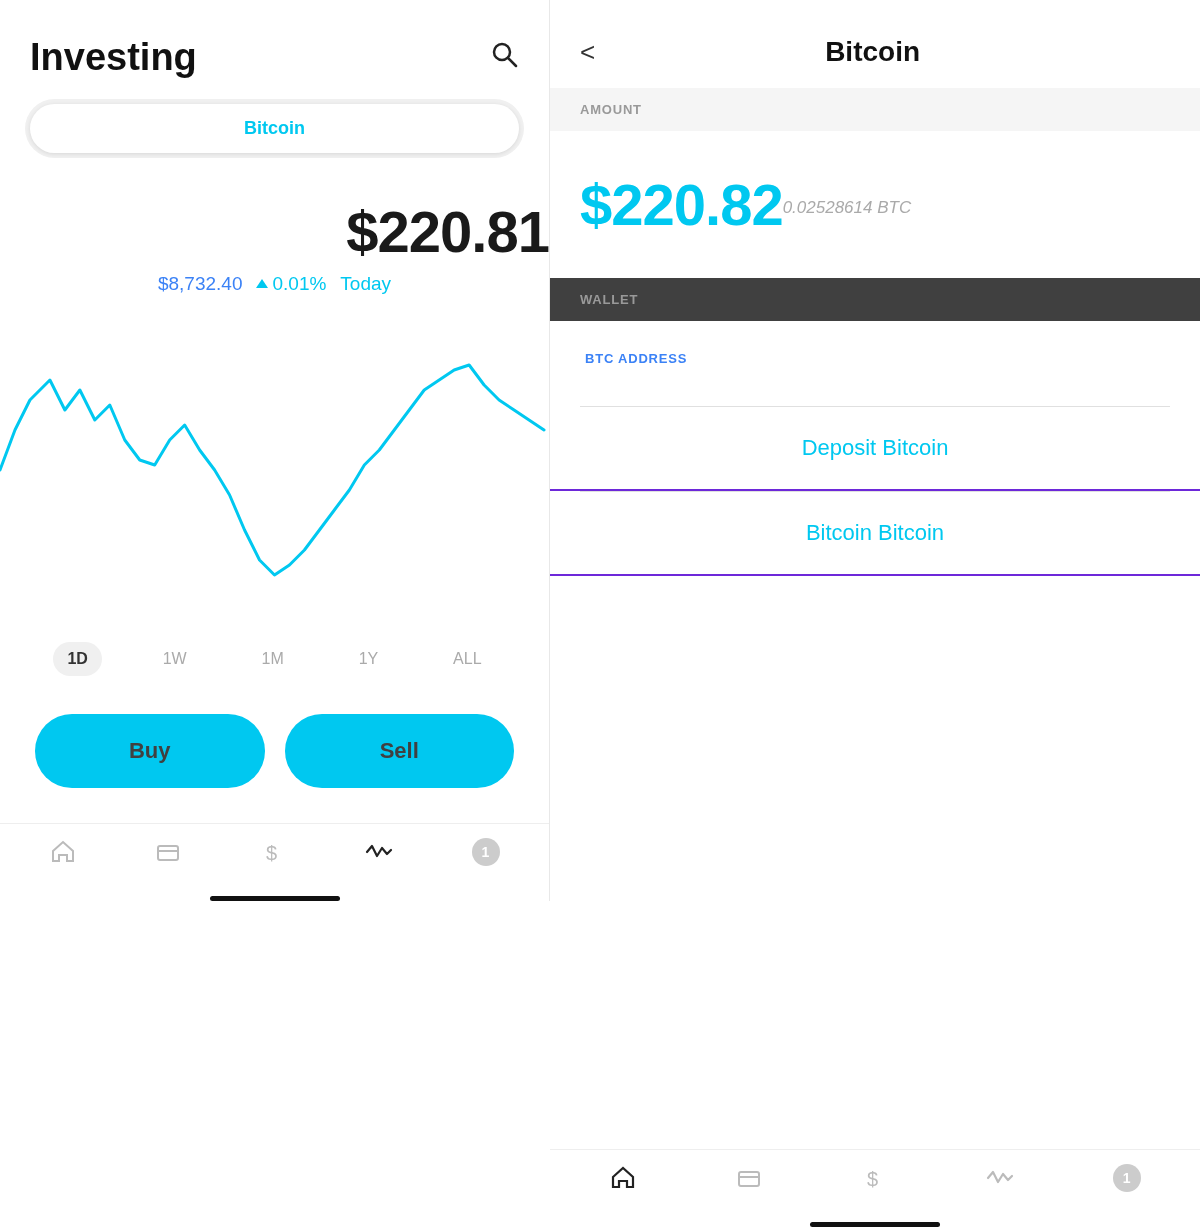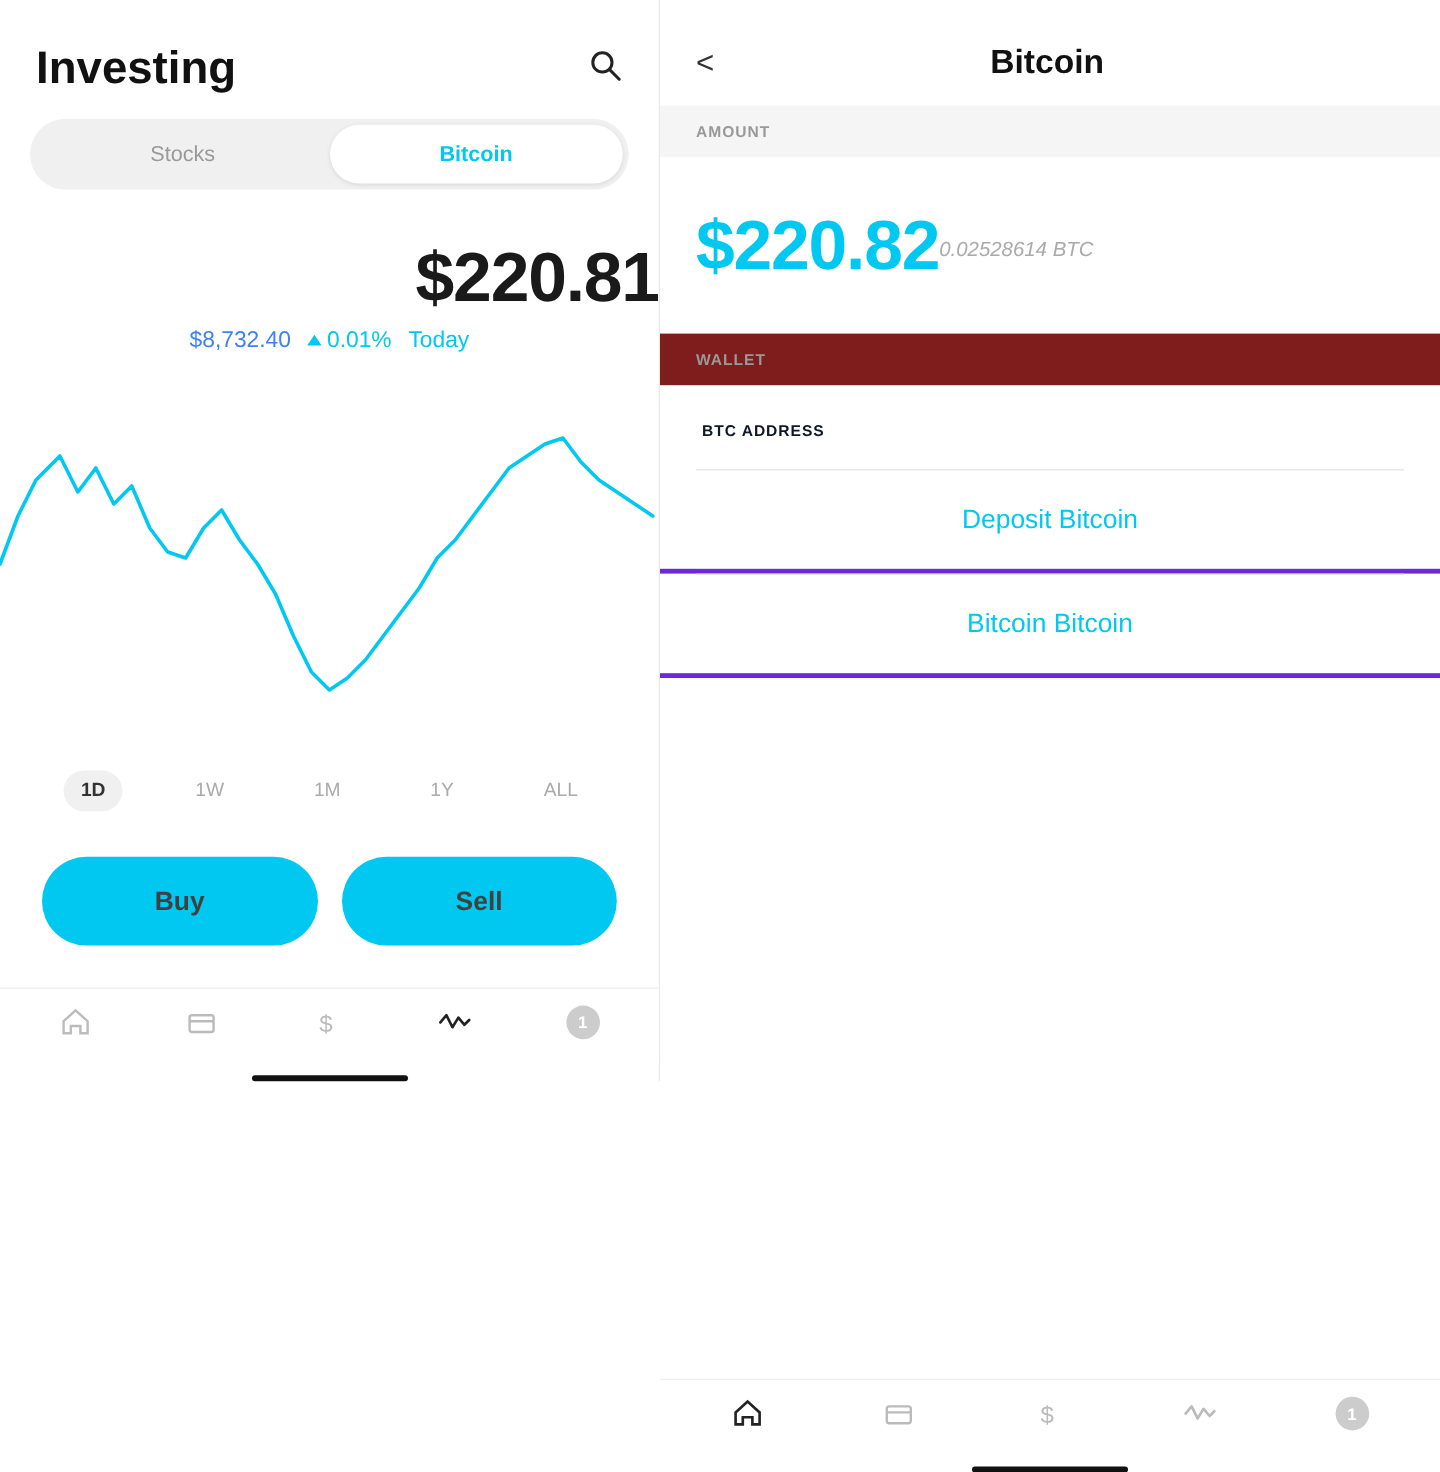"Stocks" div.tab-item { html: <div>Stocks</div> -> none }
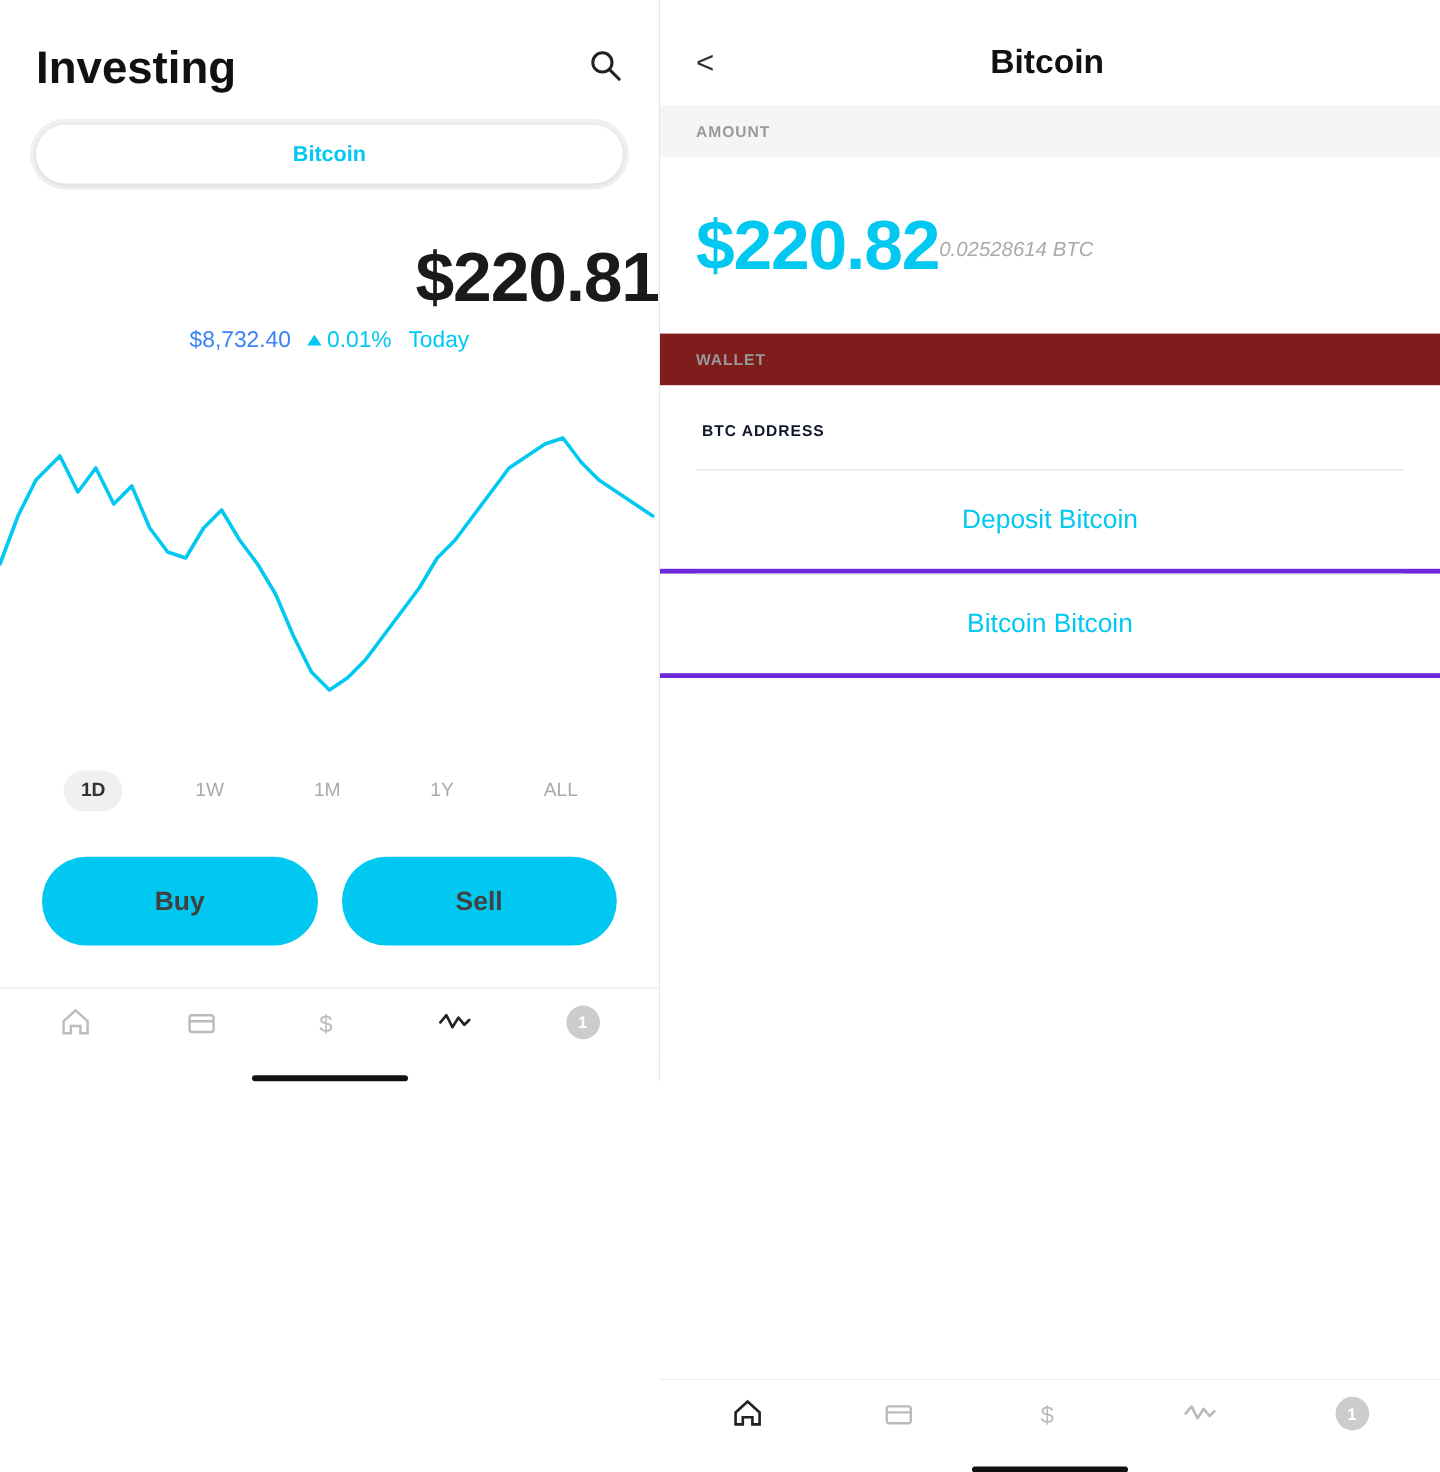"WALLET" .wallet-section { background: #7f1d1d -> #404040 }
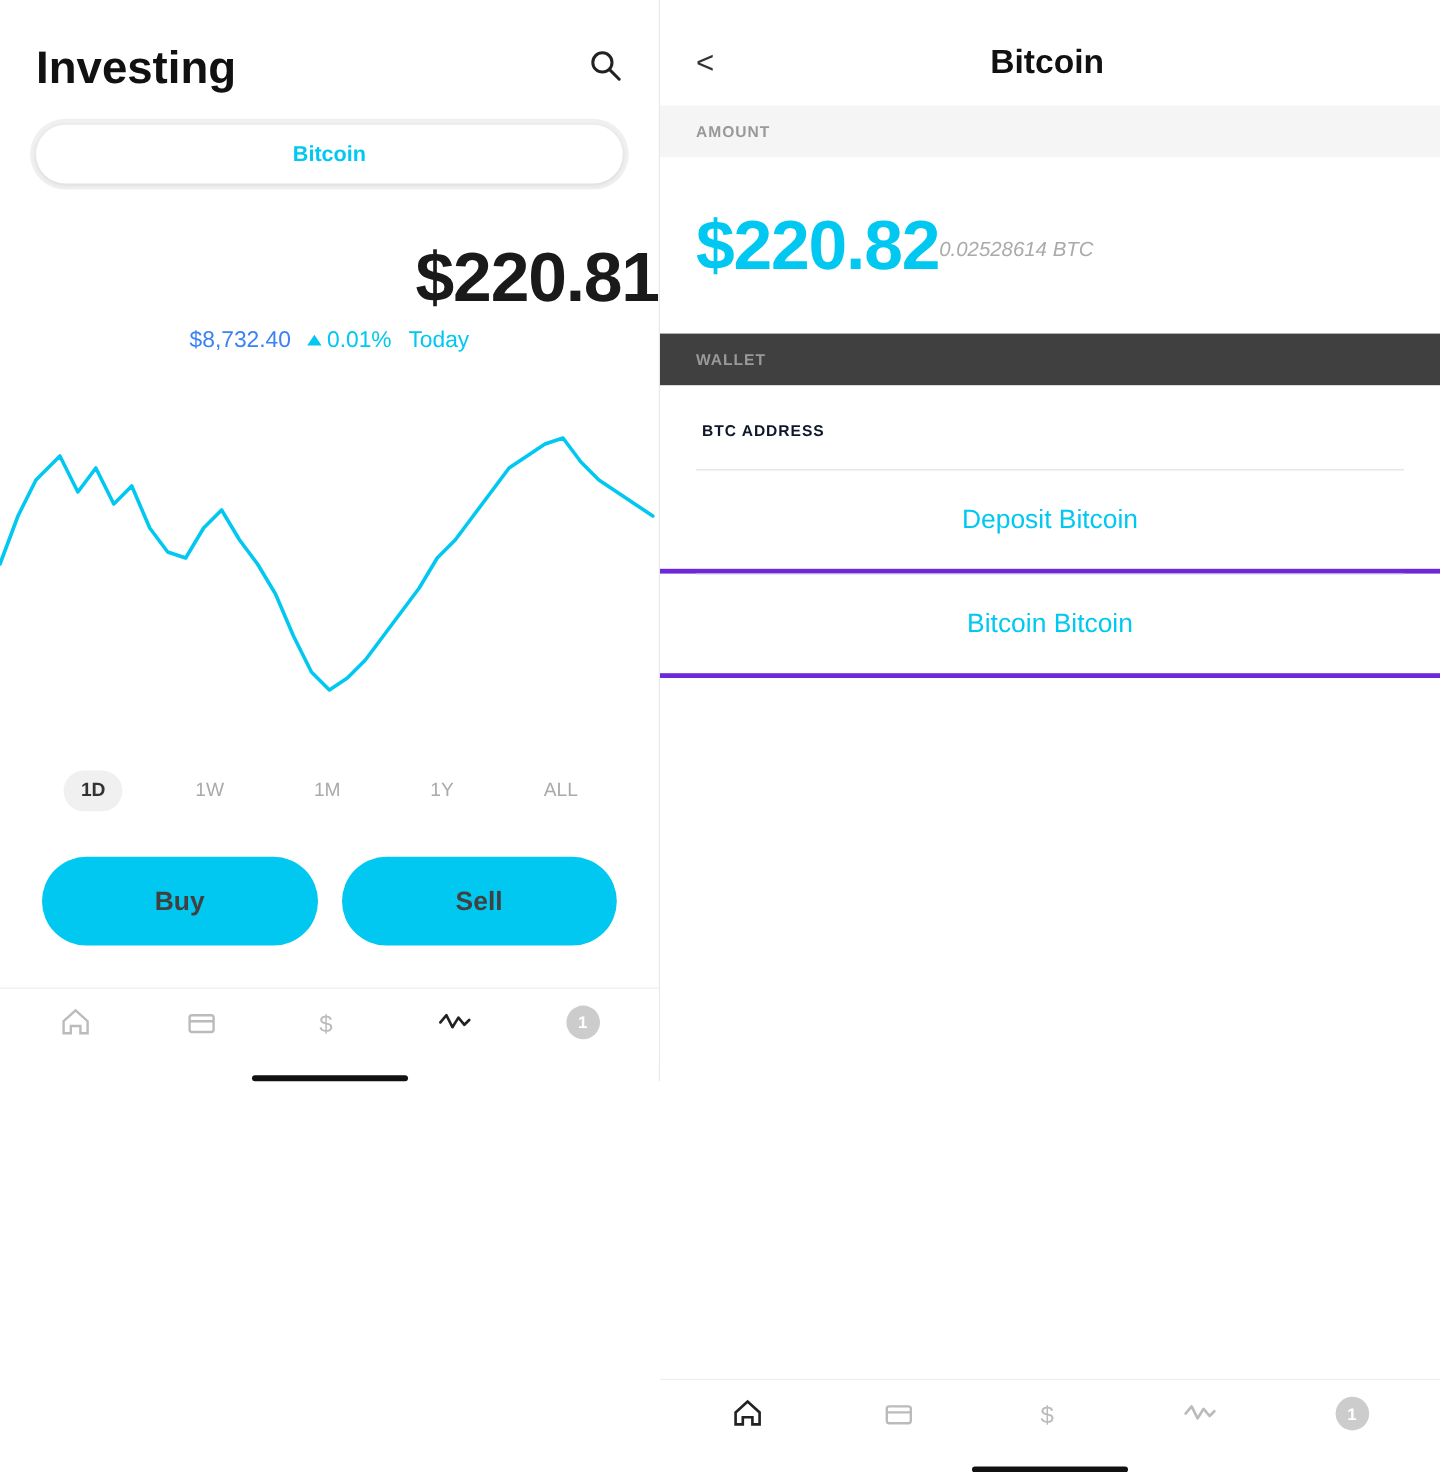"BTC ADDRESS" .btc-address-label { color: #0f172a -> #3b82f6; margin-bottom: 5px -> 20px }
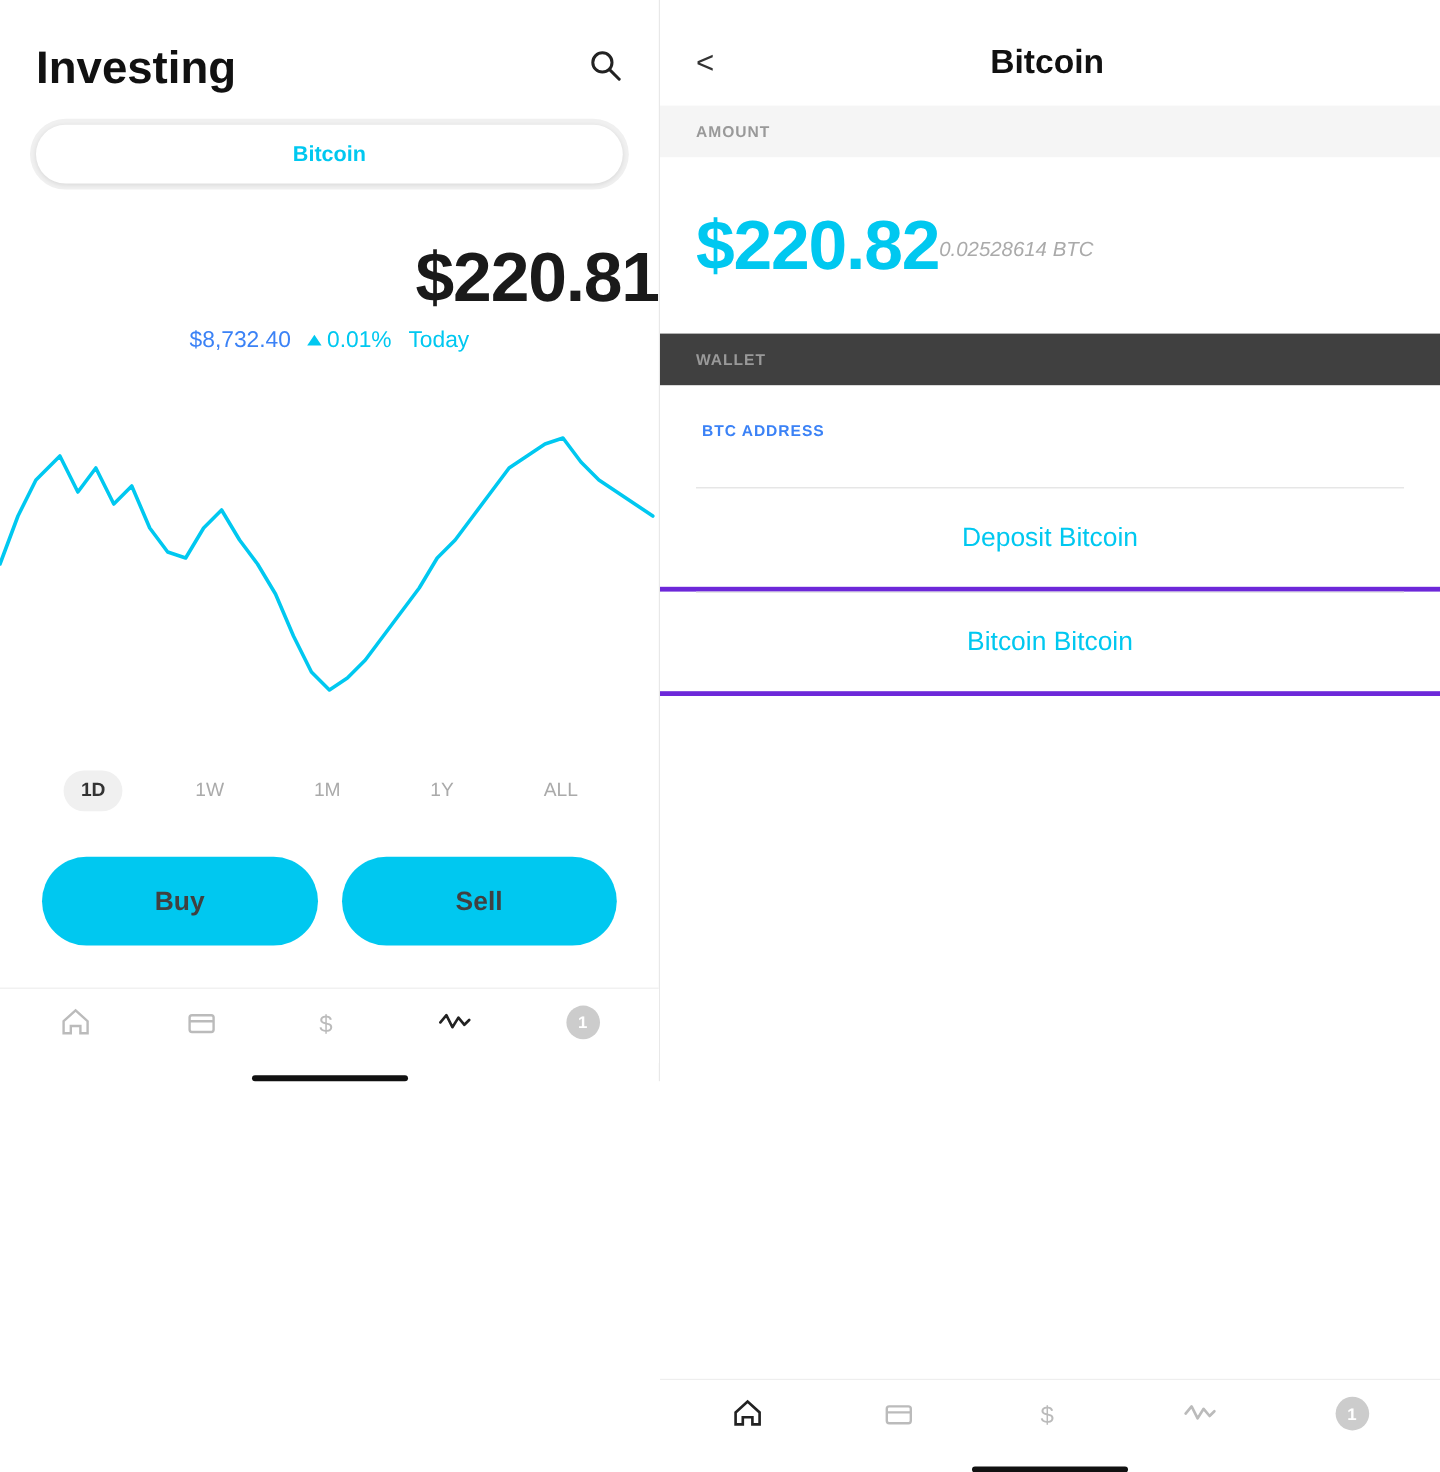"Deposit Bitcoin" .action-link { border-bottom: 4px solid #6d28d9 -> 2px solid #6d28d9 }
